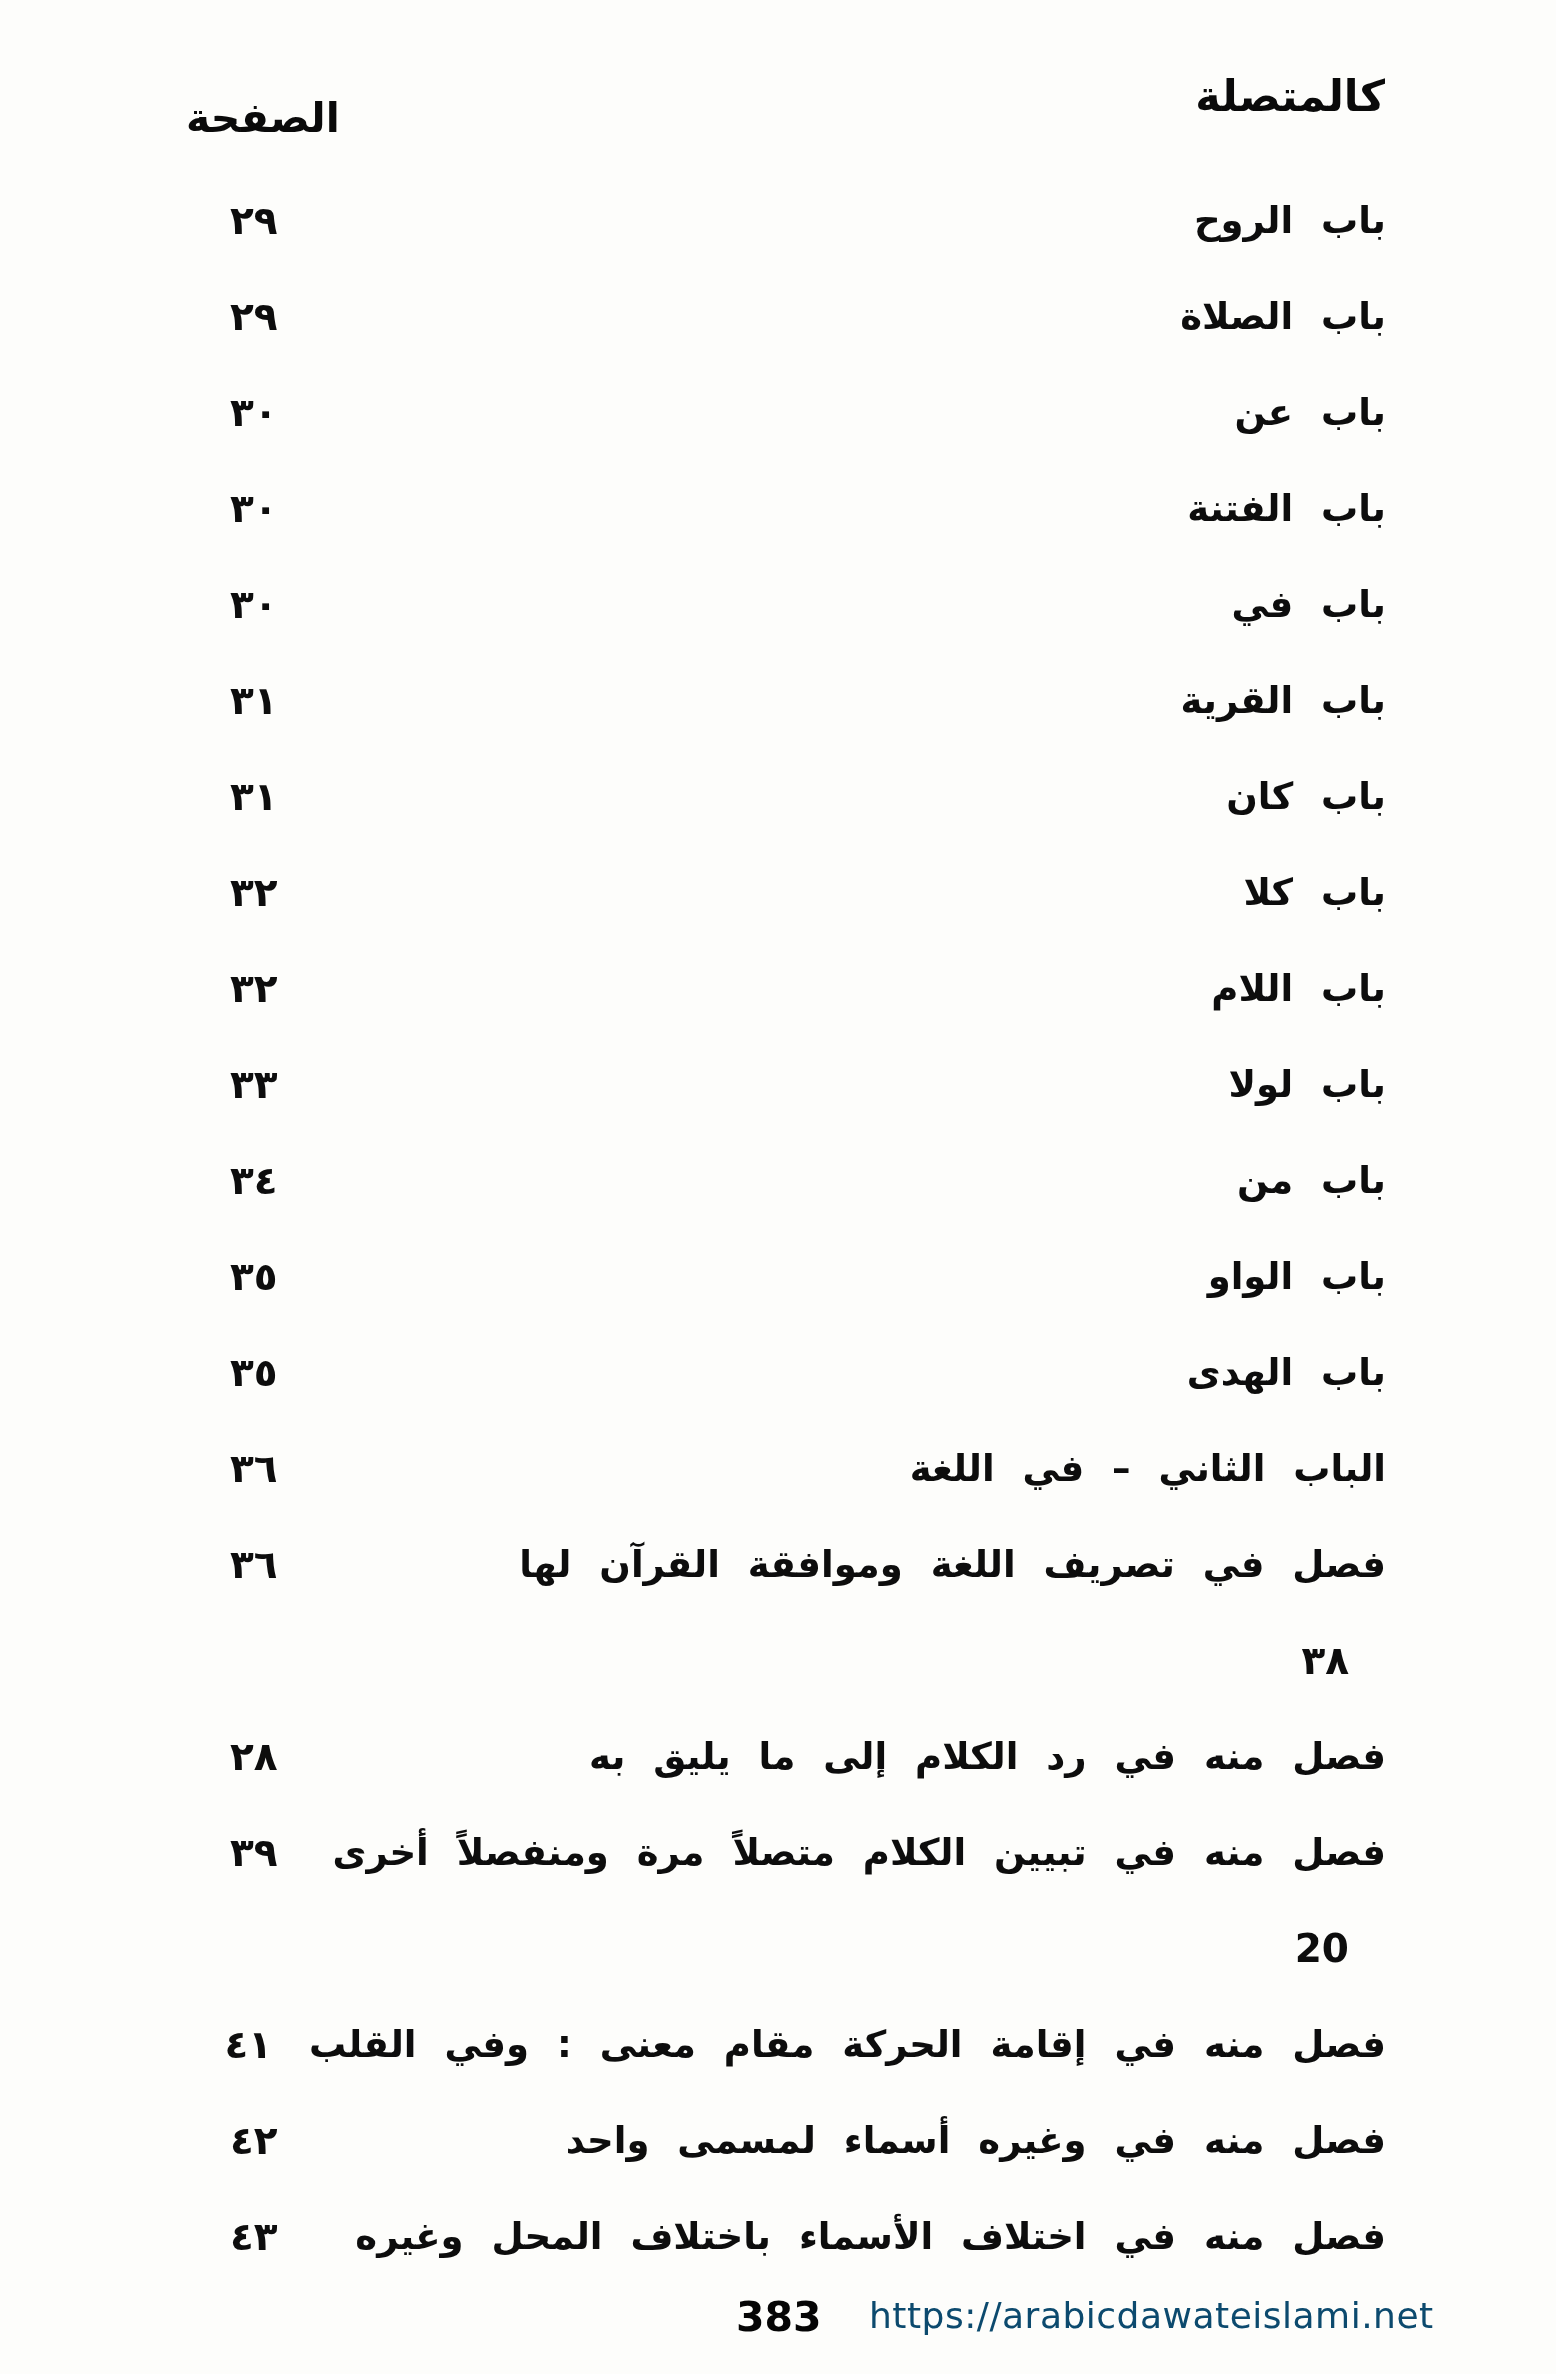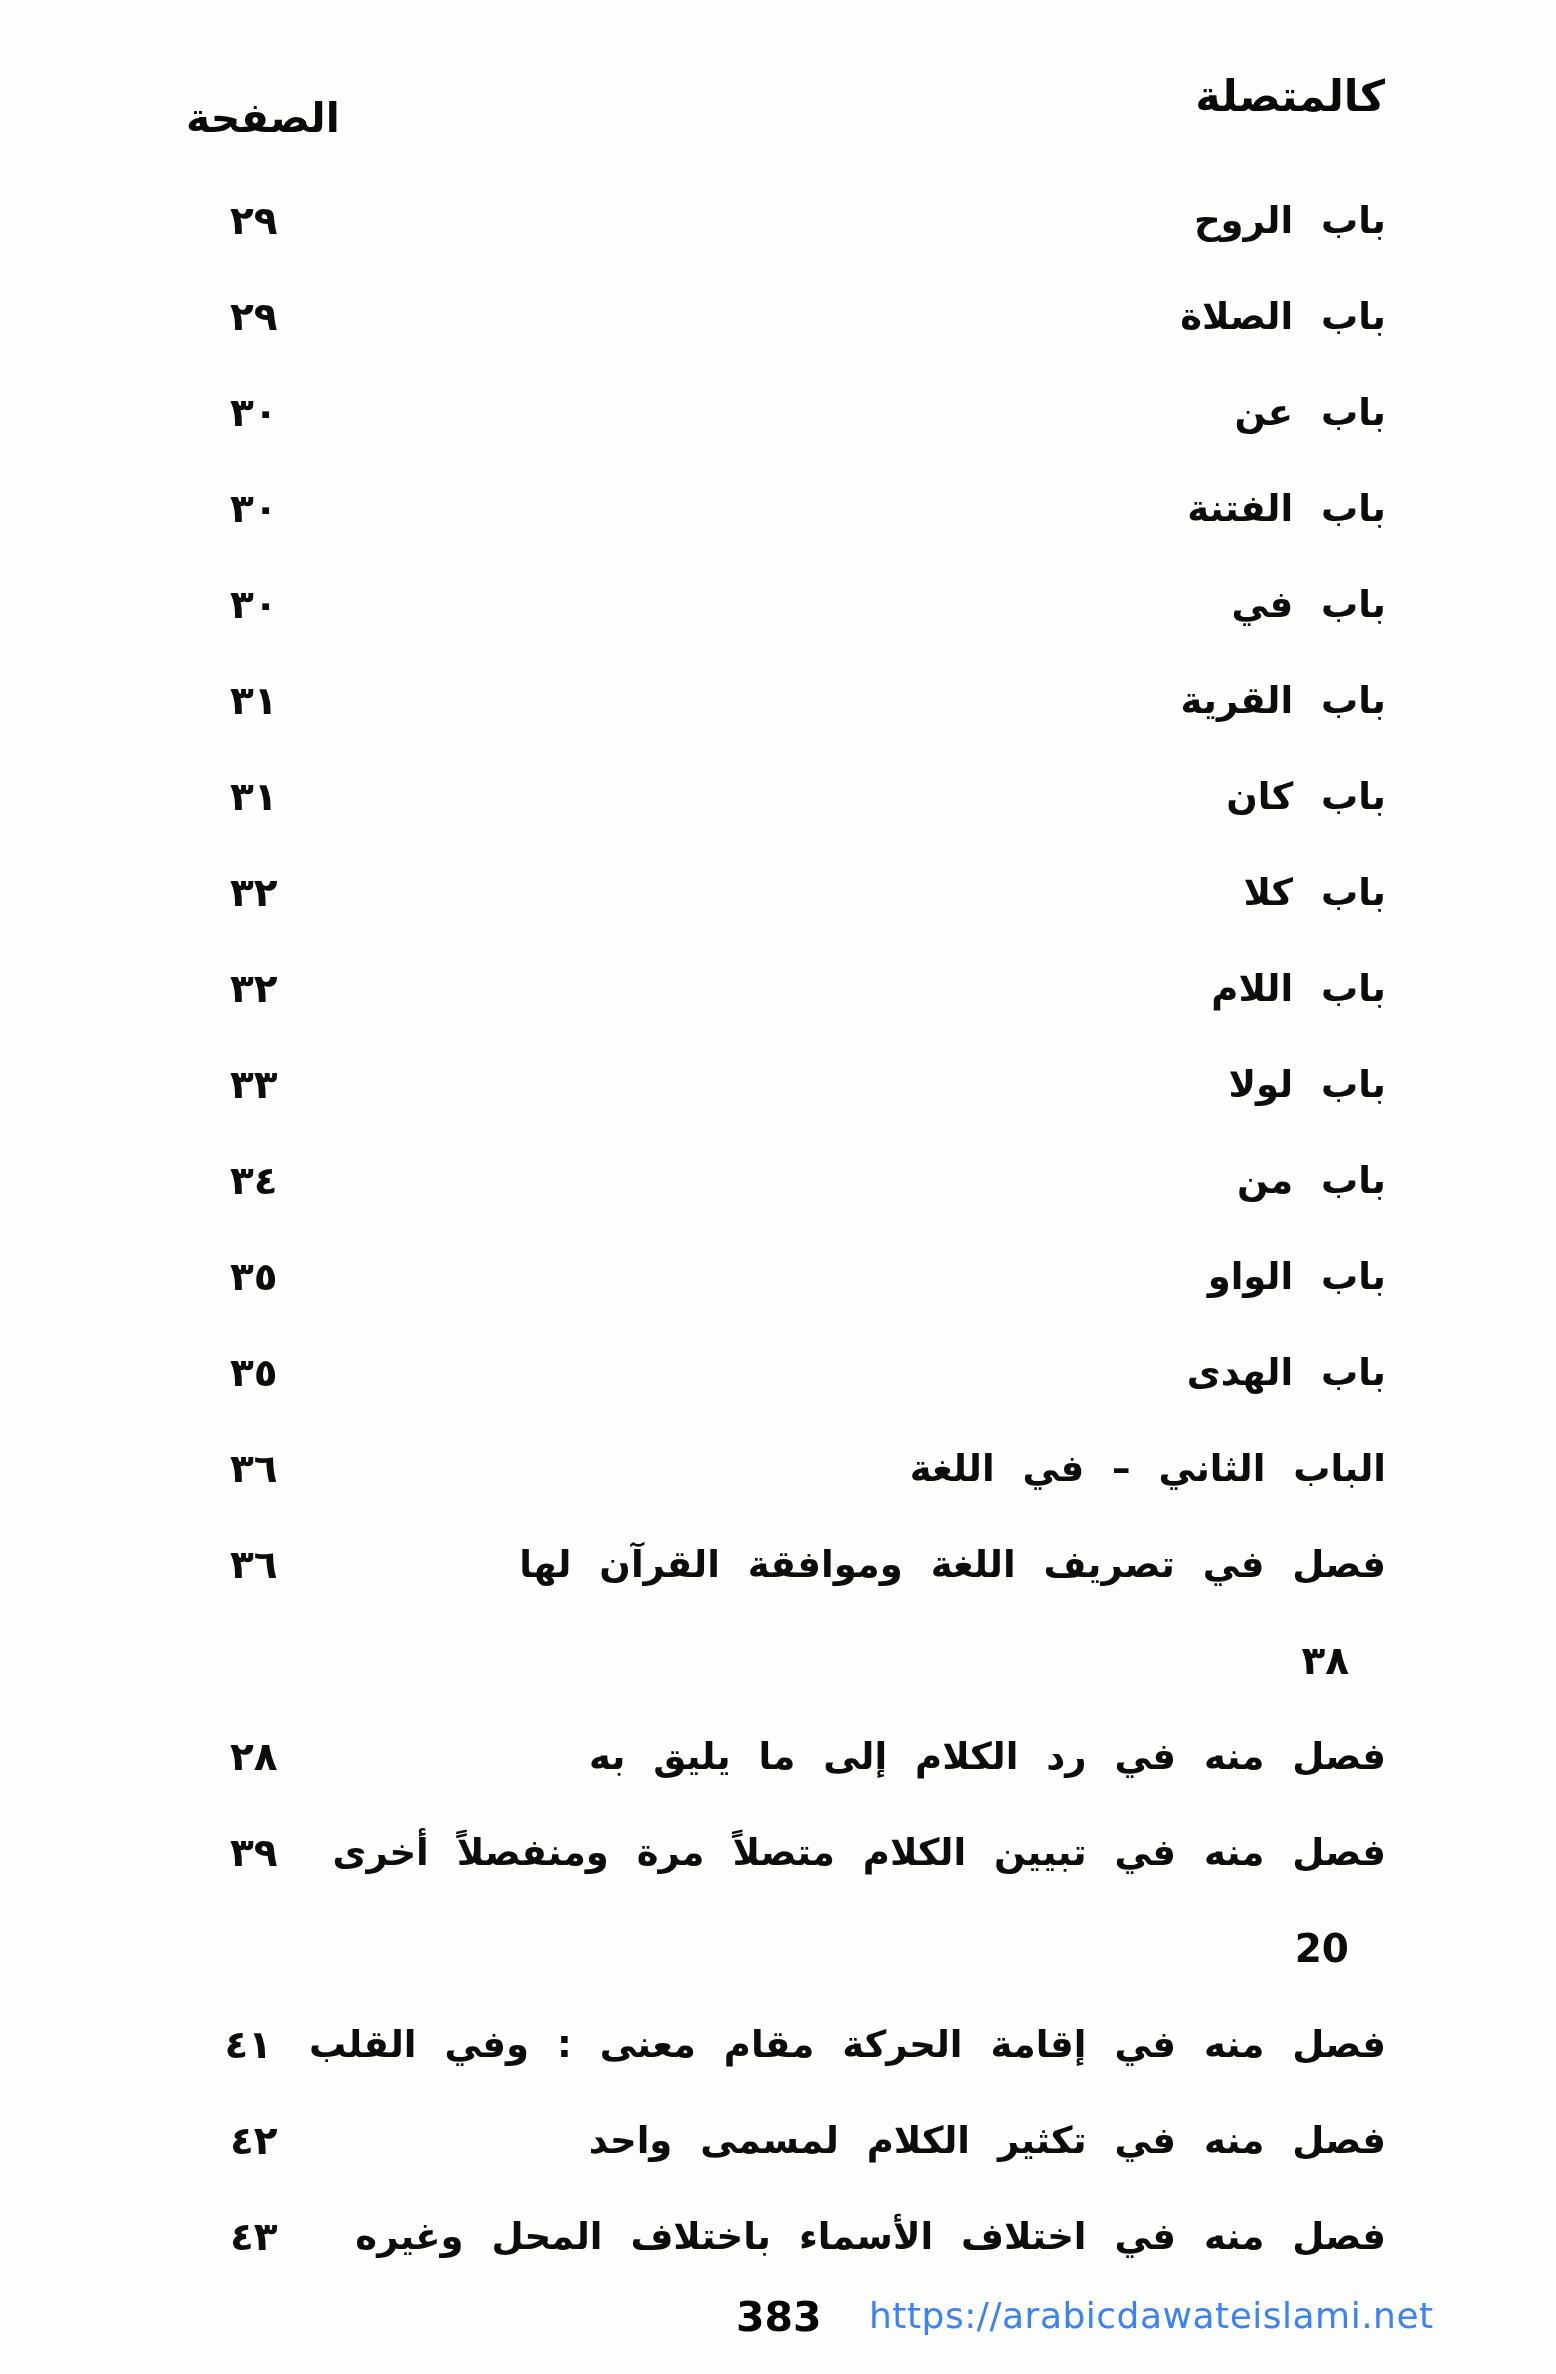"فصل منه في تكثير الكلام" span.toc-title { text: تكثير الكلام -> وغيره أسماء }
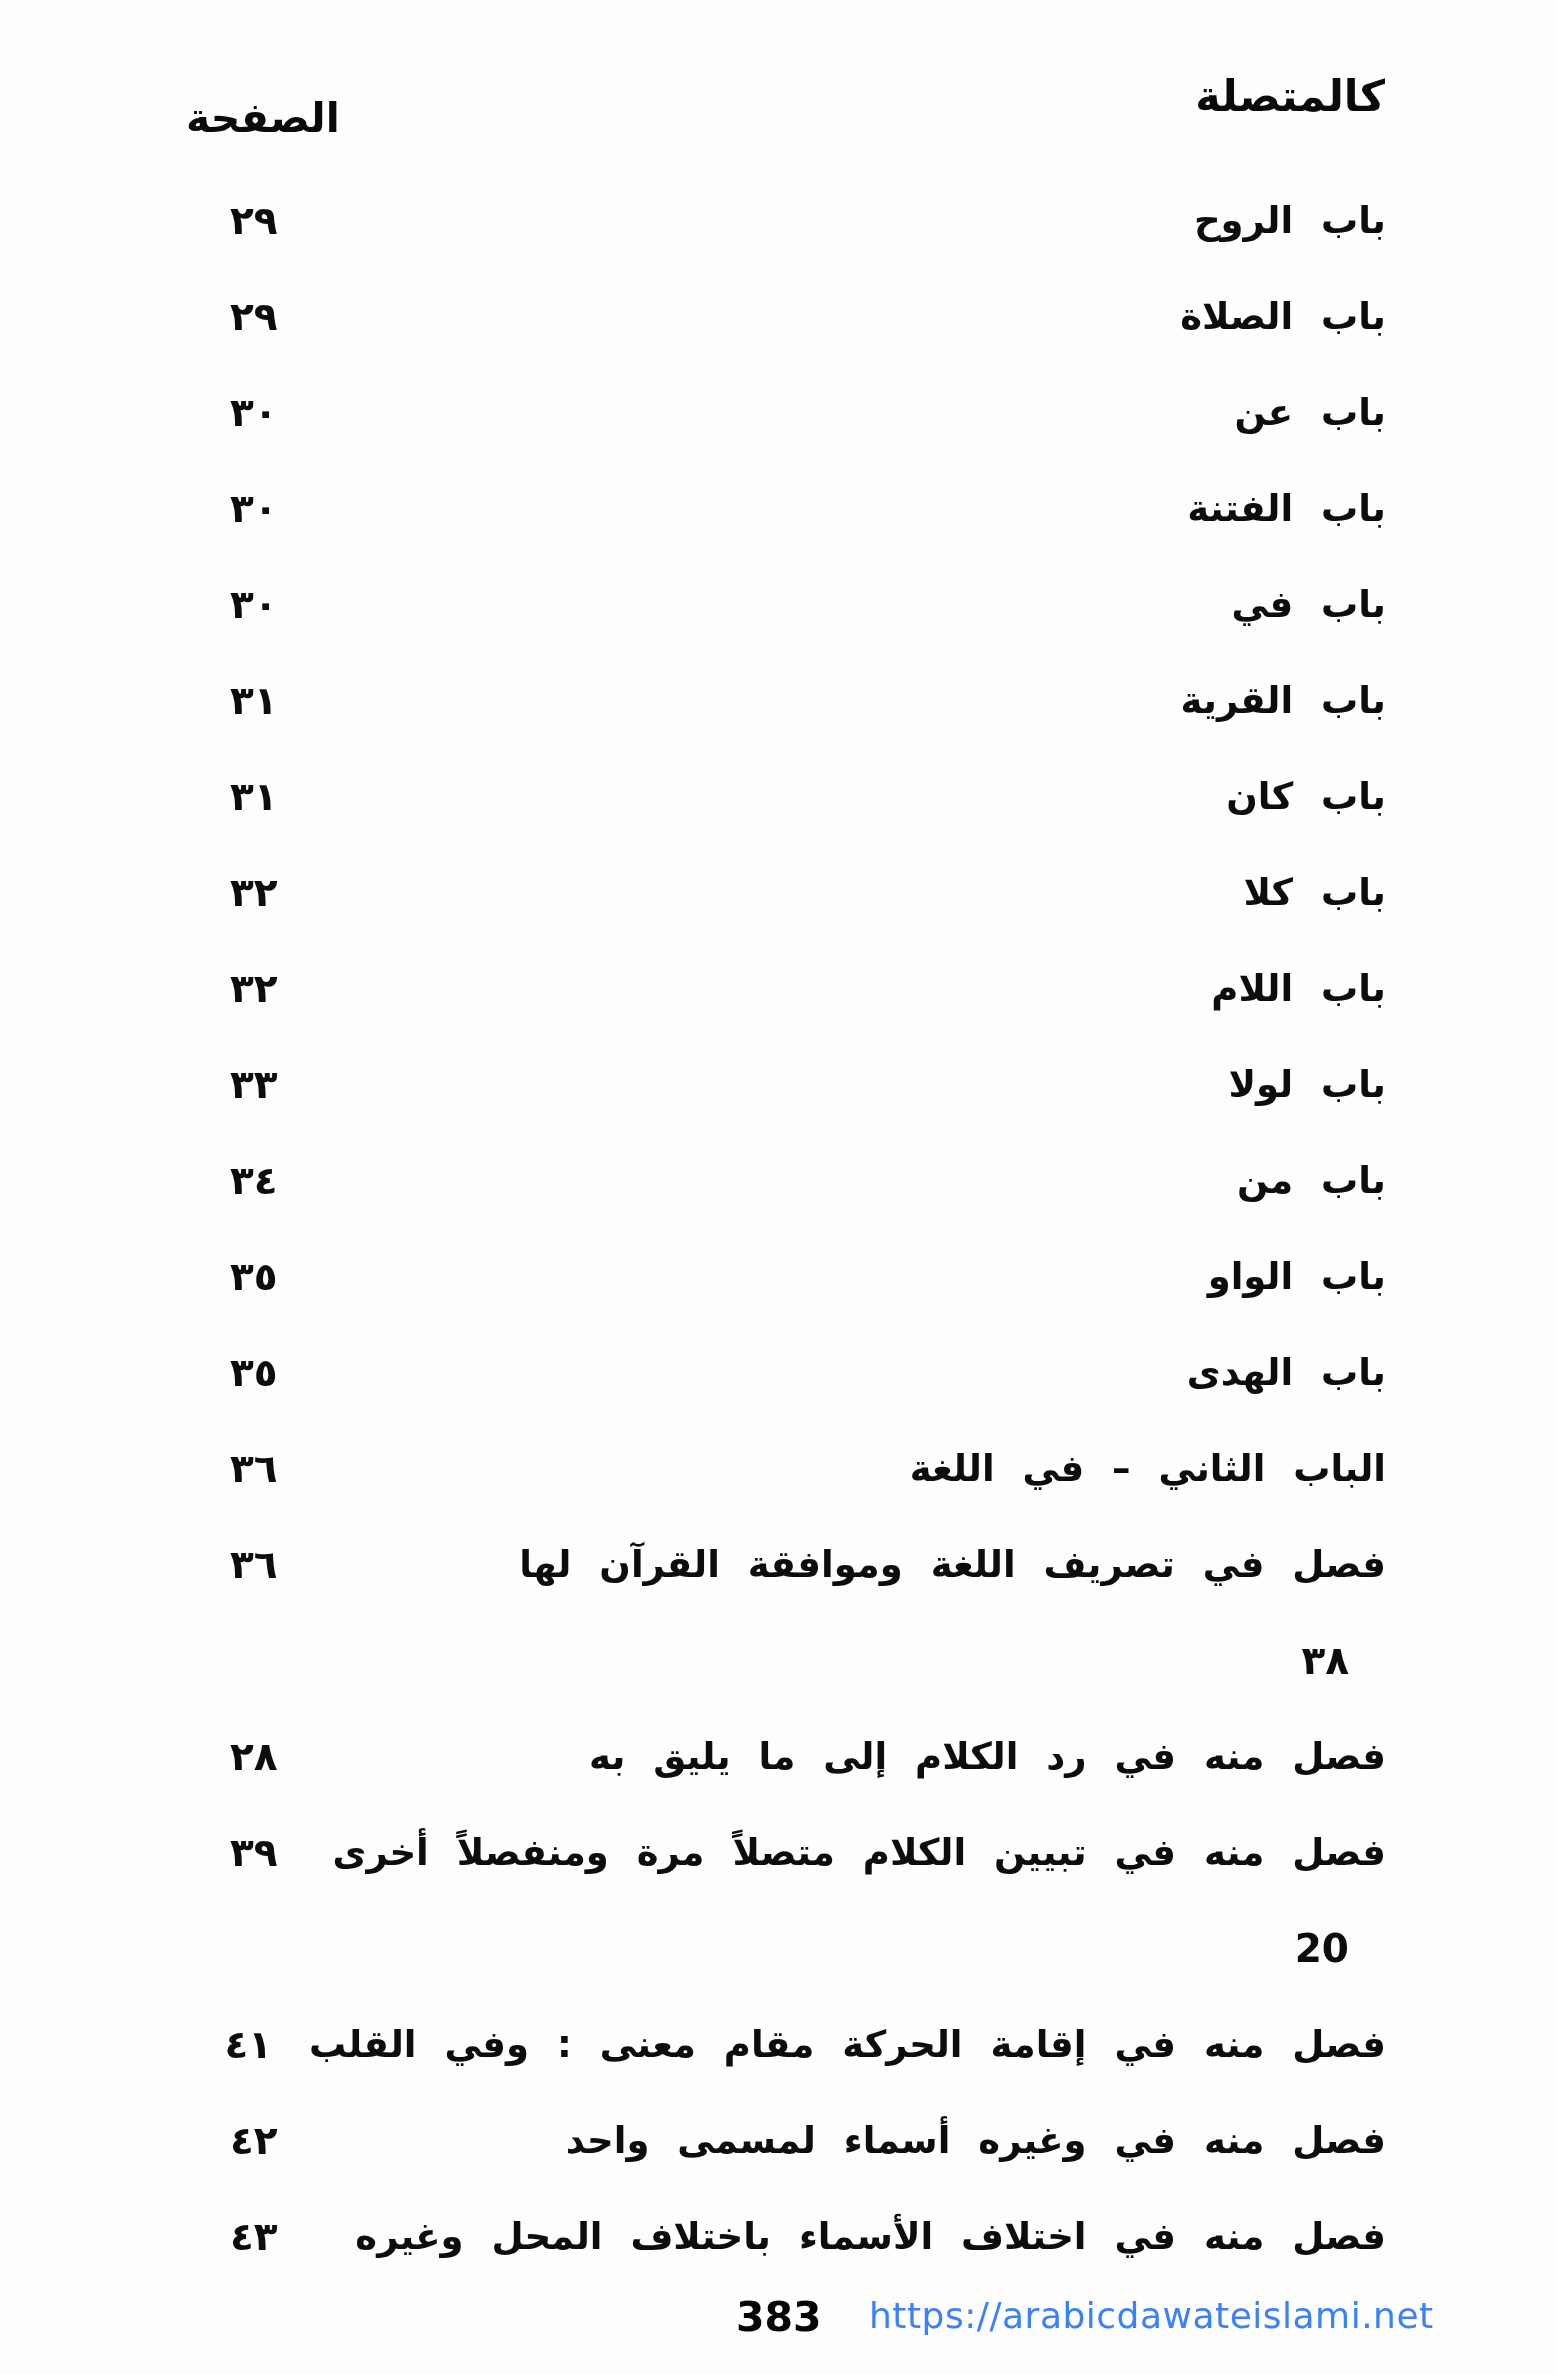"https://arabicdawateislami.net" .watermark { color: #3b82f6 -> #0c4a6e }
